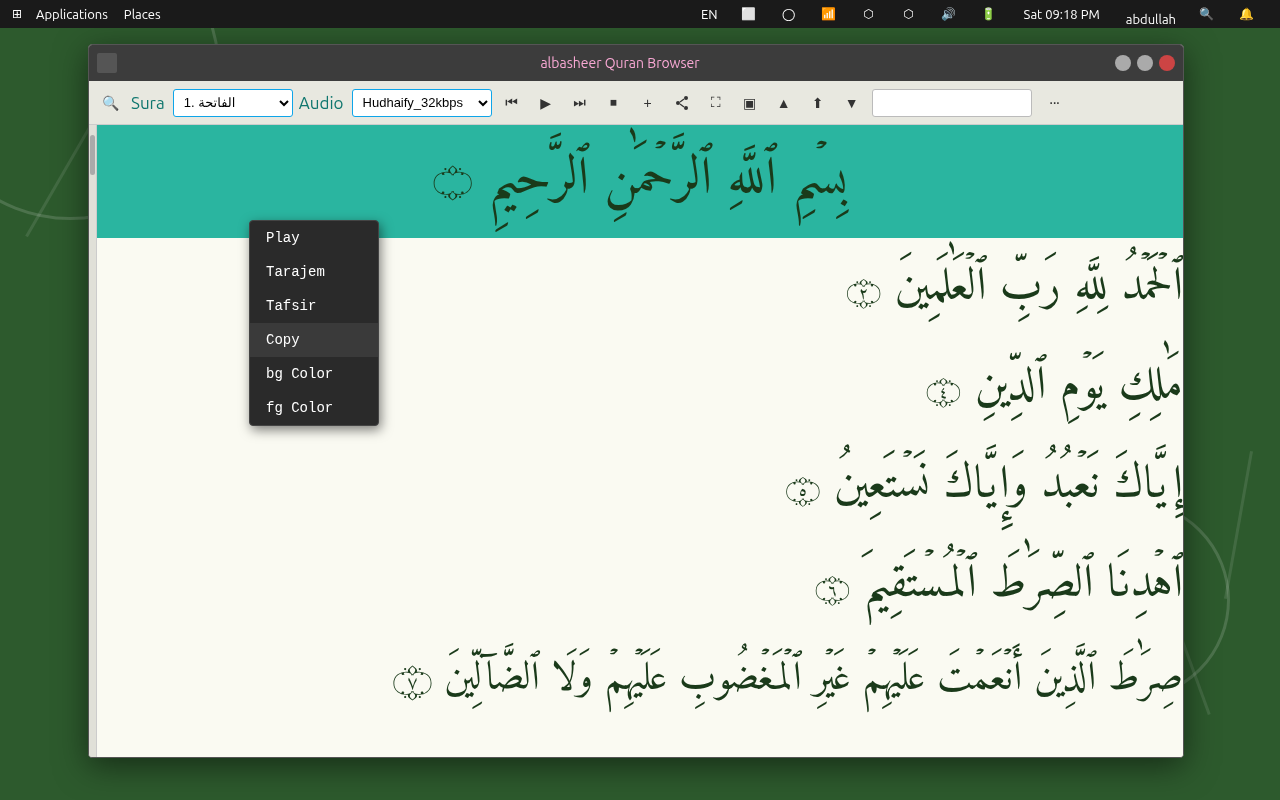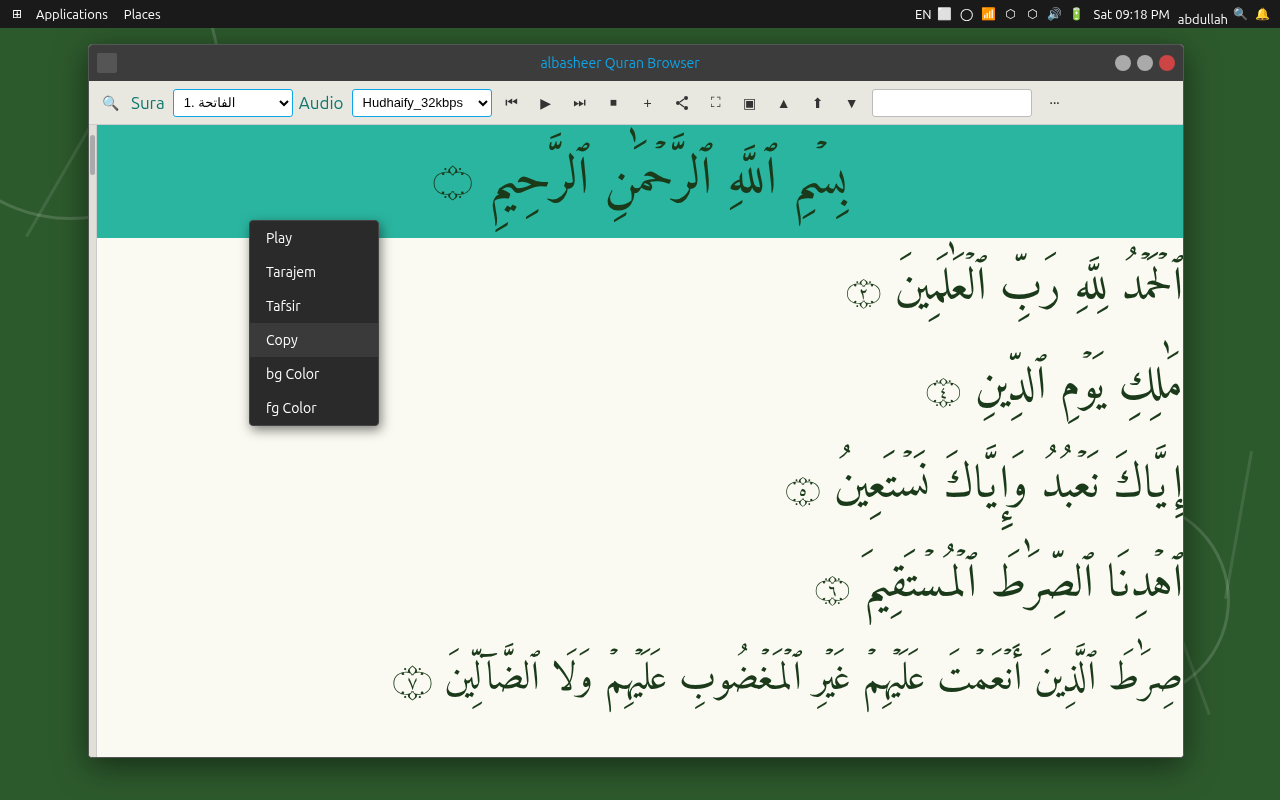"EN" .system-bar-right { gap: 4px -> 22px; padding-right: 8px -> 24px }
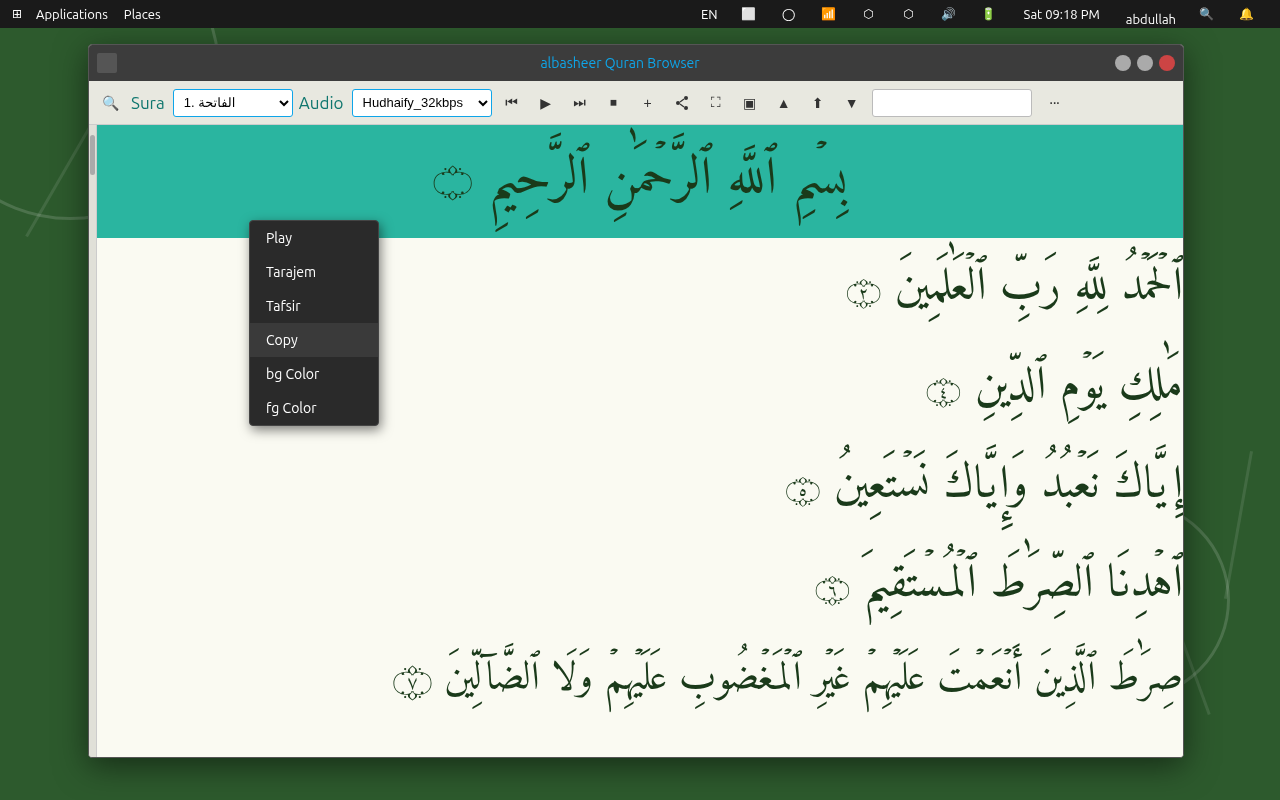"albasheer Quran Browser" .title-bar-title { color: #0ea5e9 -> #f9a8d4 }
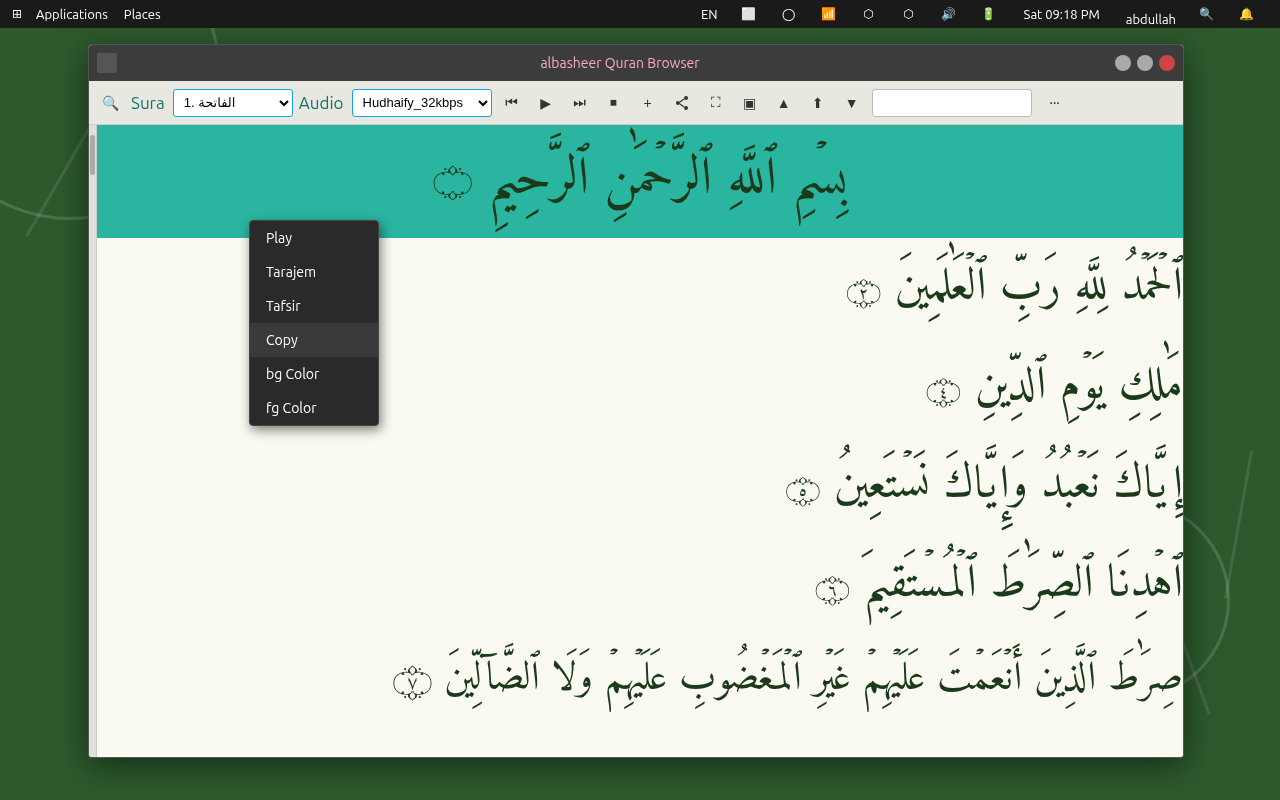"Play" .context-menu-item { font-family: none -> Liberation Mono, monospace }
